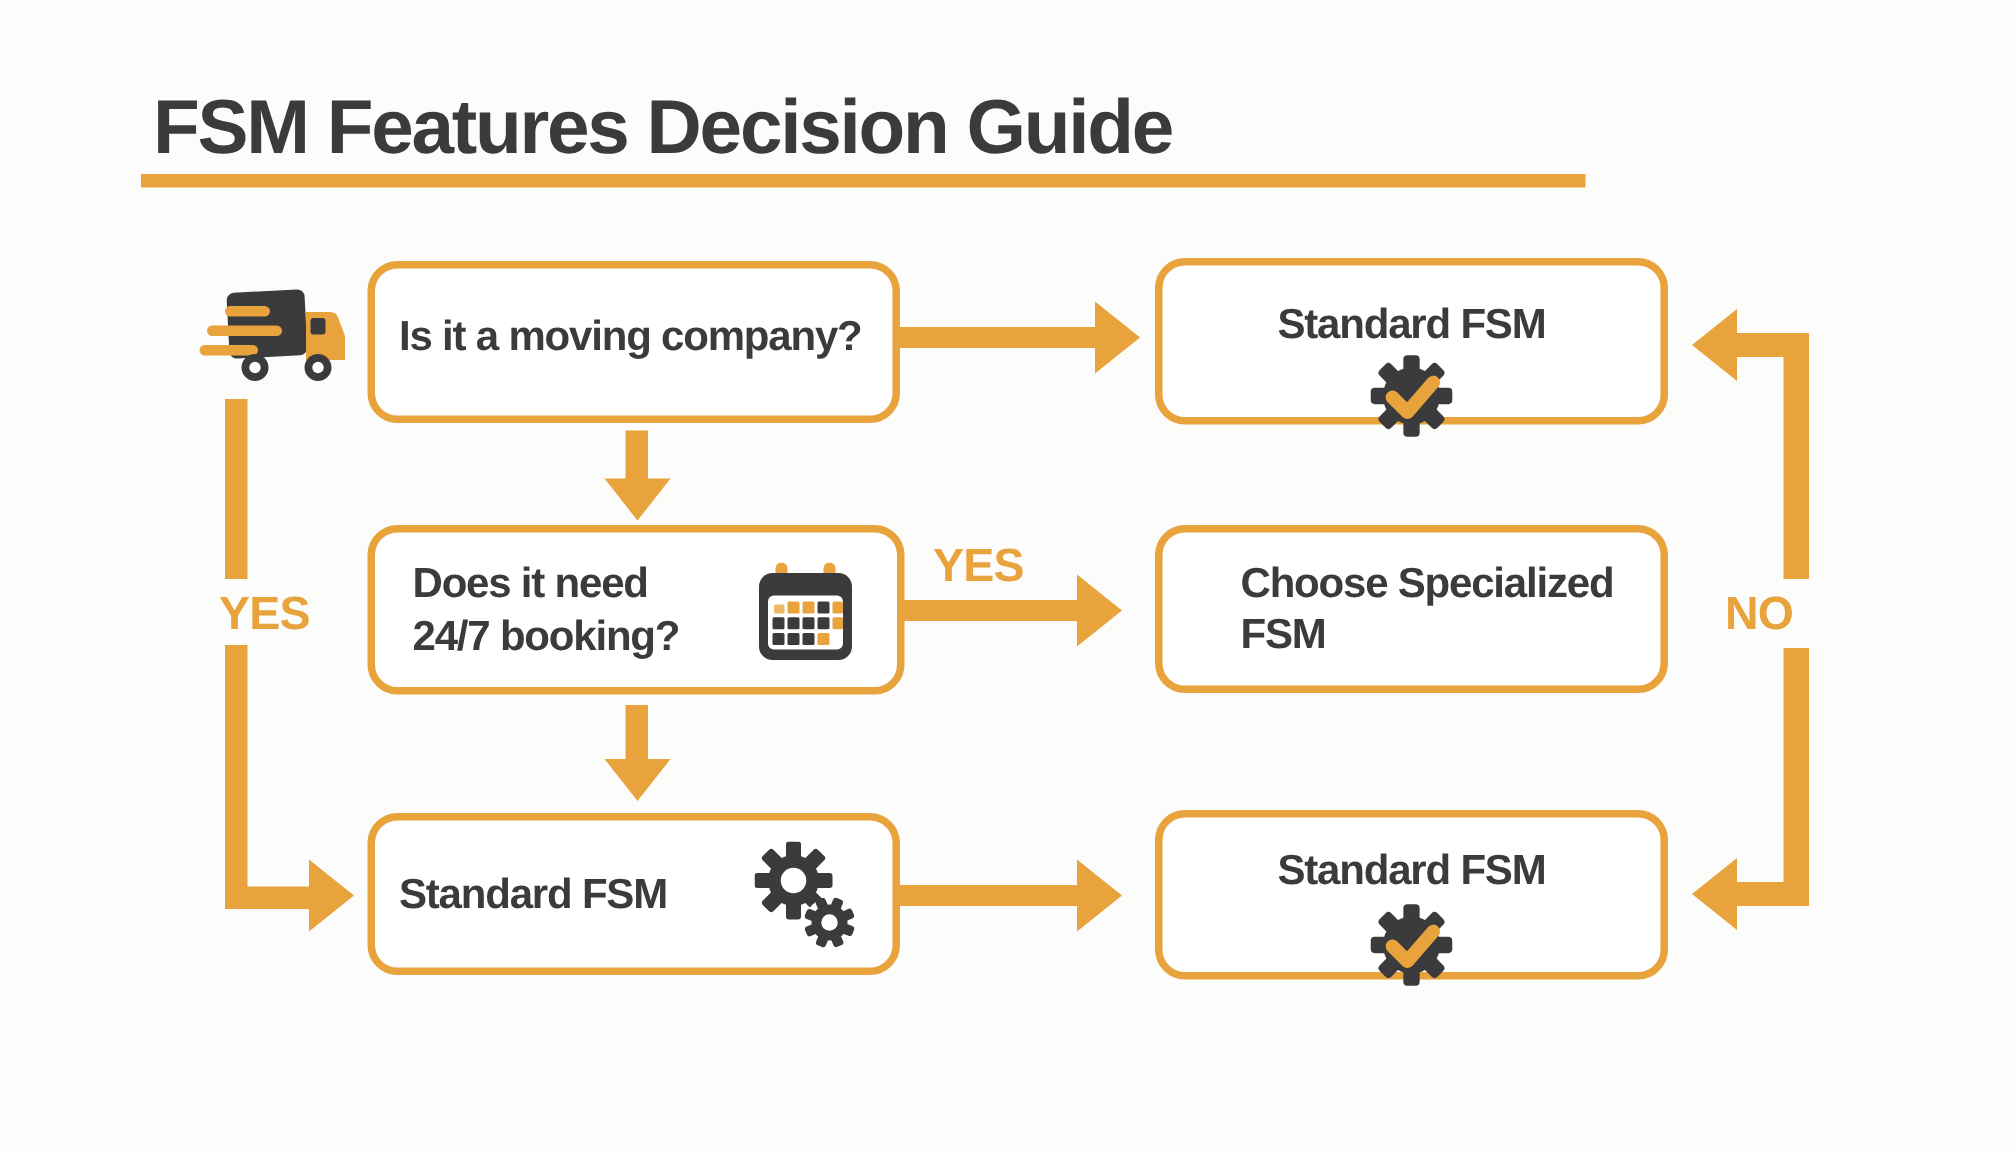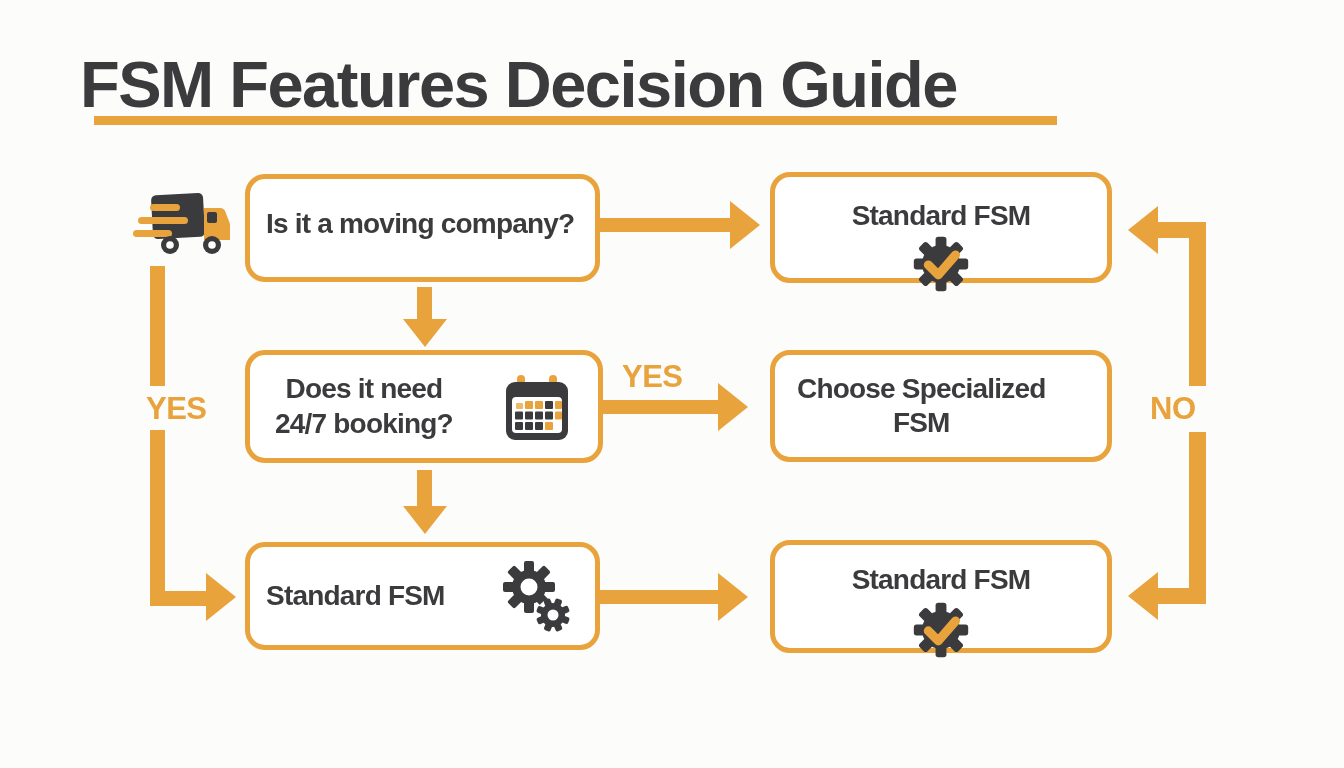"FSM Features Decision Guide" .page-title { font-size: 65px -> 51px; left: 80px -> 102px }
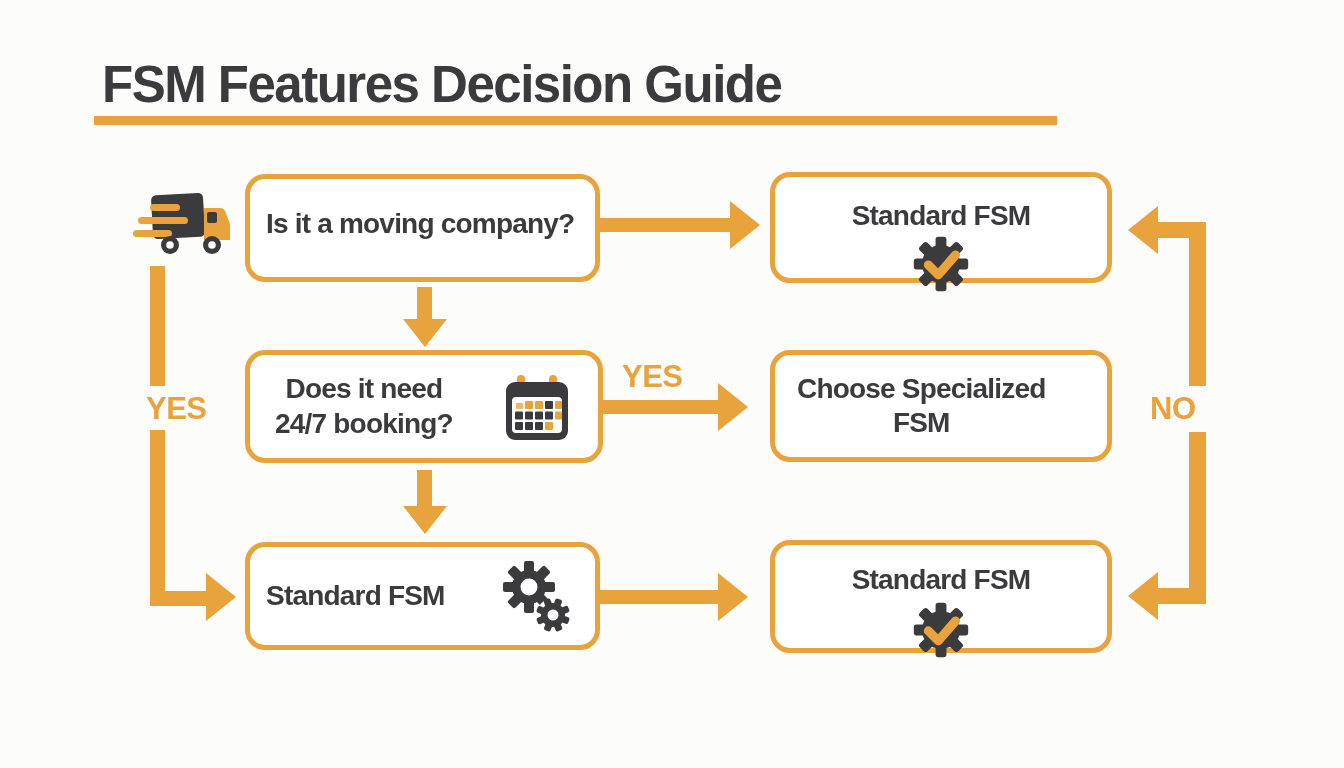"Is it a moving company?" .node .node-label { text-align: center -> none }
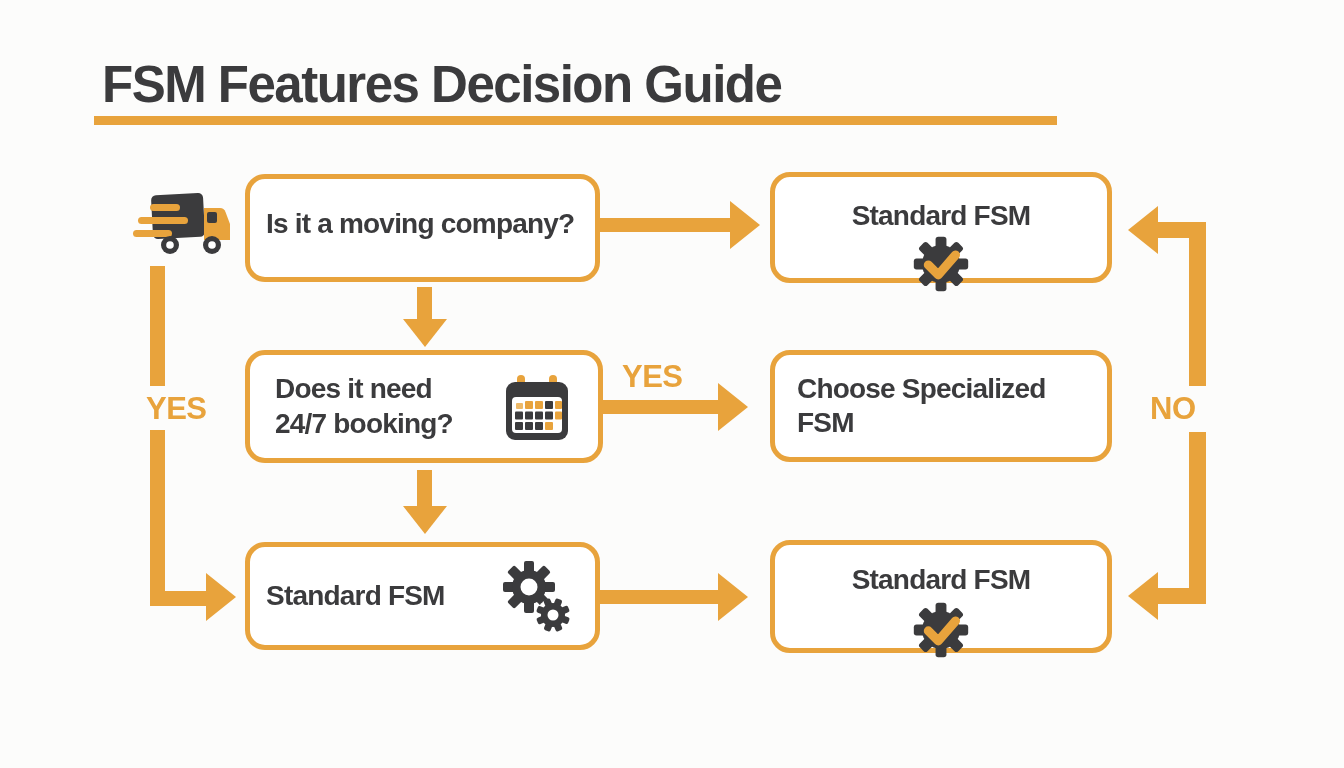"Choose Specialized" .node-specialized { padding-left: 22px -> 52px }
